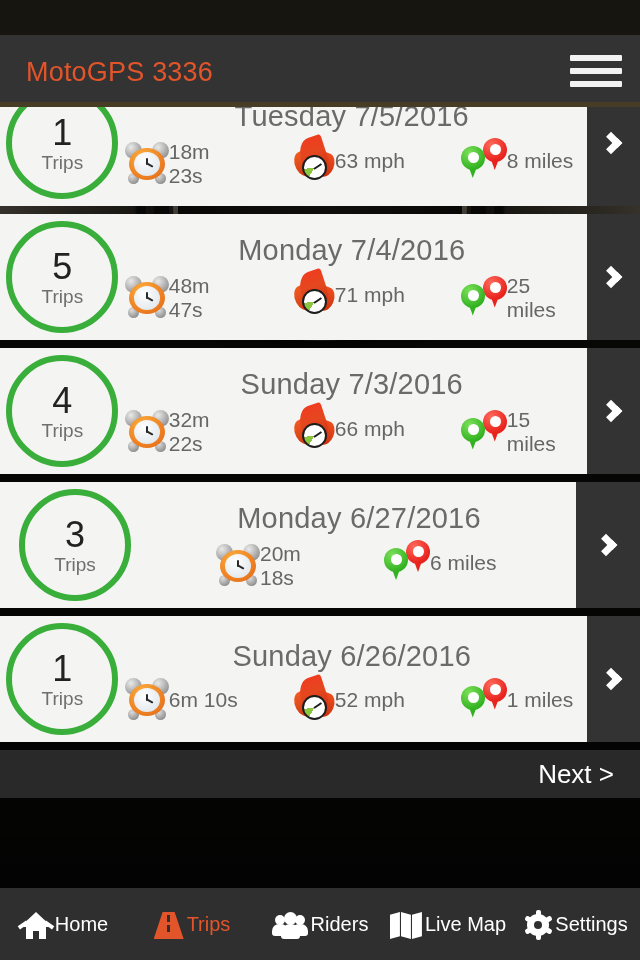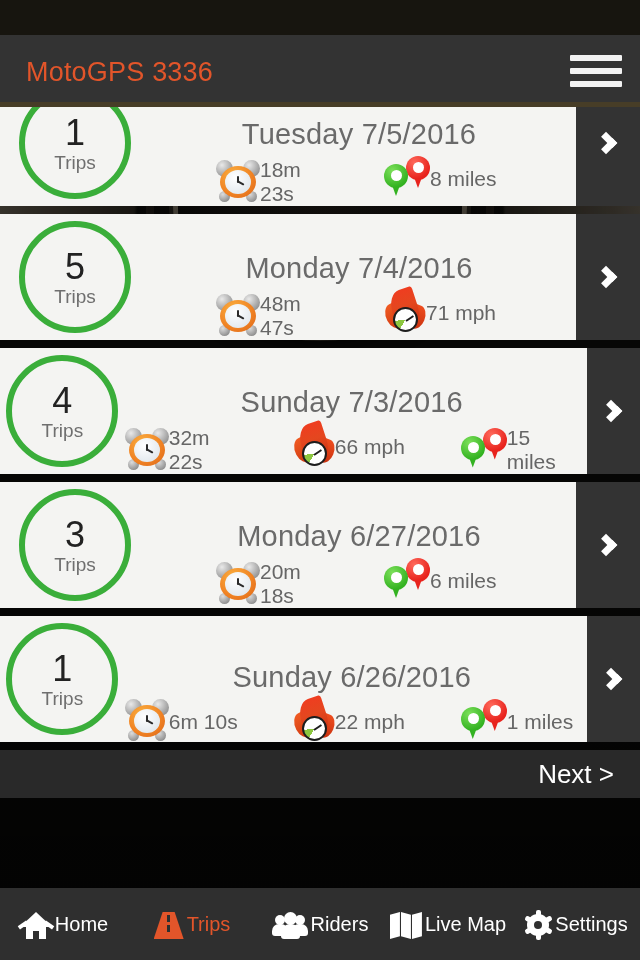"Tuesday 7/5/2016" .card-main { justify-content: flex-end -> center }
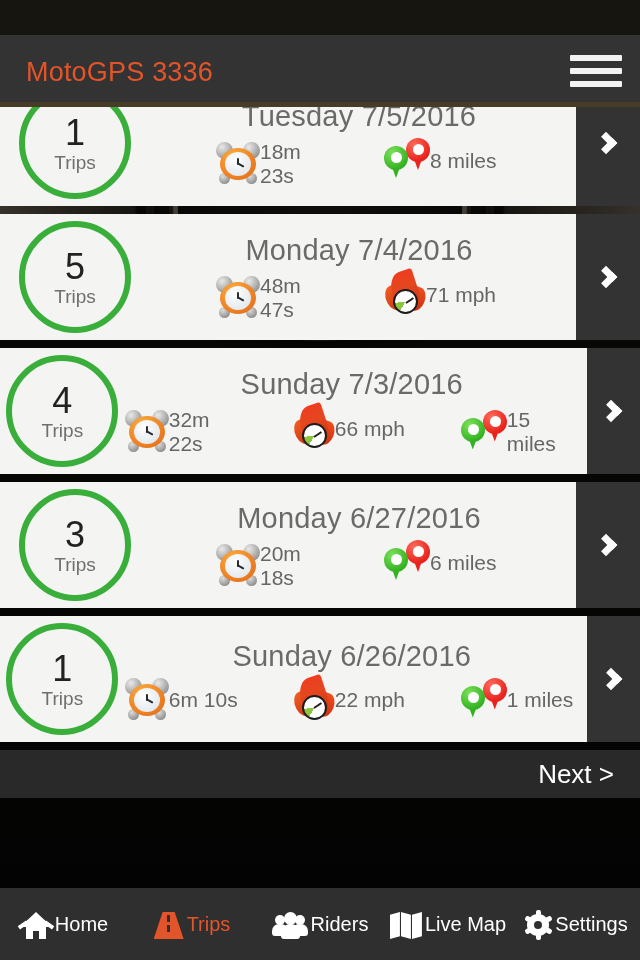"63 mph" div.stat { html: none -> <div> <div> <div> <div></div> <div></div> <div></div> <div> <div></div> </div> </div> </div> <div>63 mph</div> </div> }
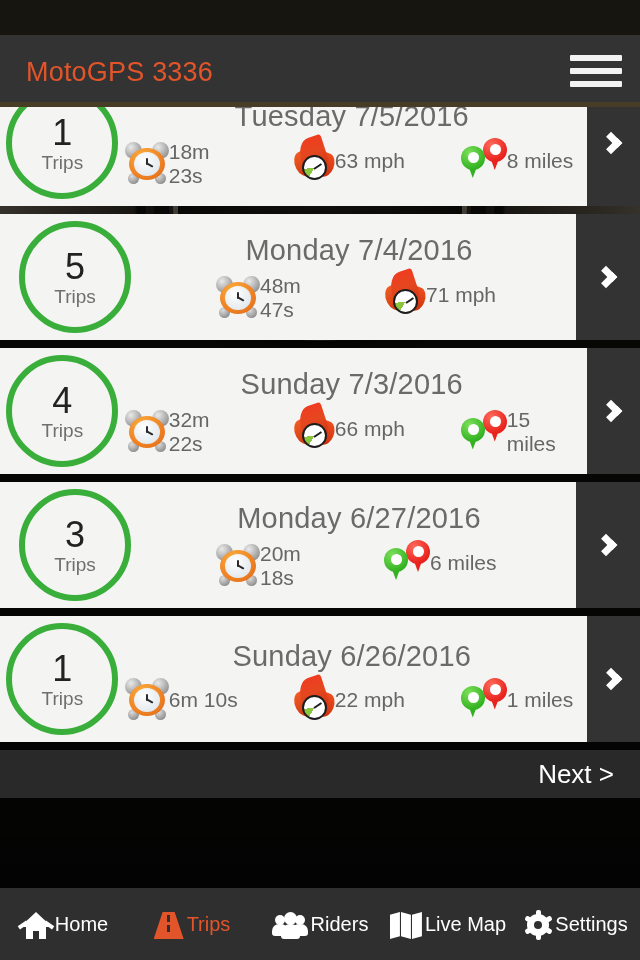"25 miles" div.stat { html: none -> <div> <div> <div> <div> <div></div> <div></div> <div></div> </div> <div> <div></div> <div></div> <div></div> </div> </div> </div> <div>25 miles</div> </div> }
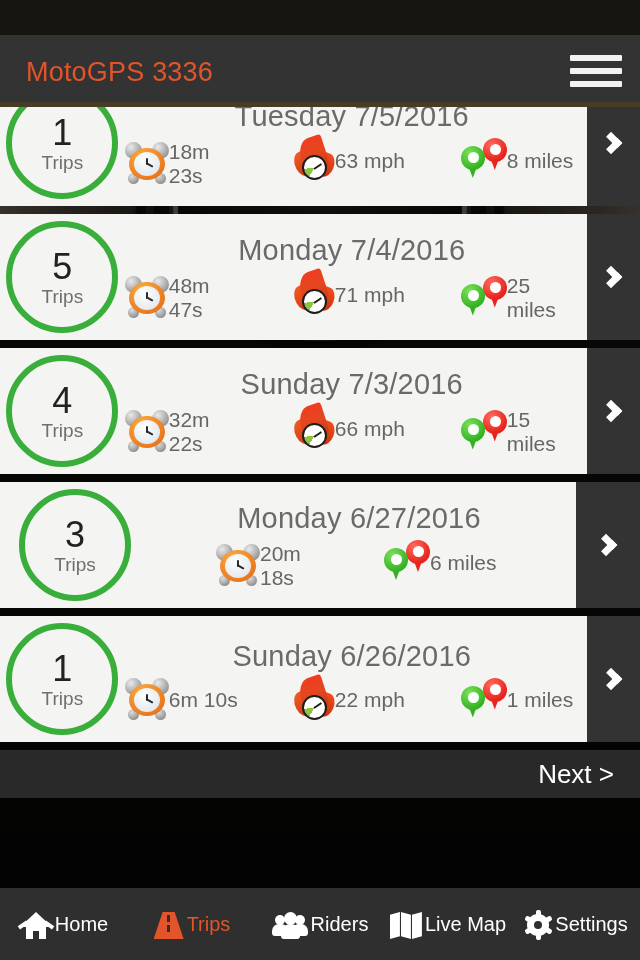"22 mph" div.stat-val { text: 22 -> 52 }
